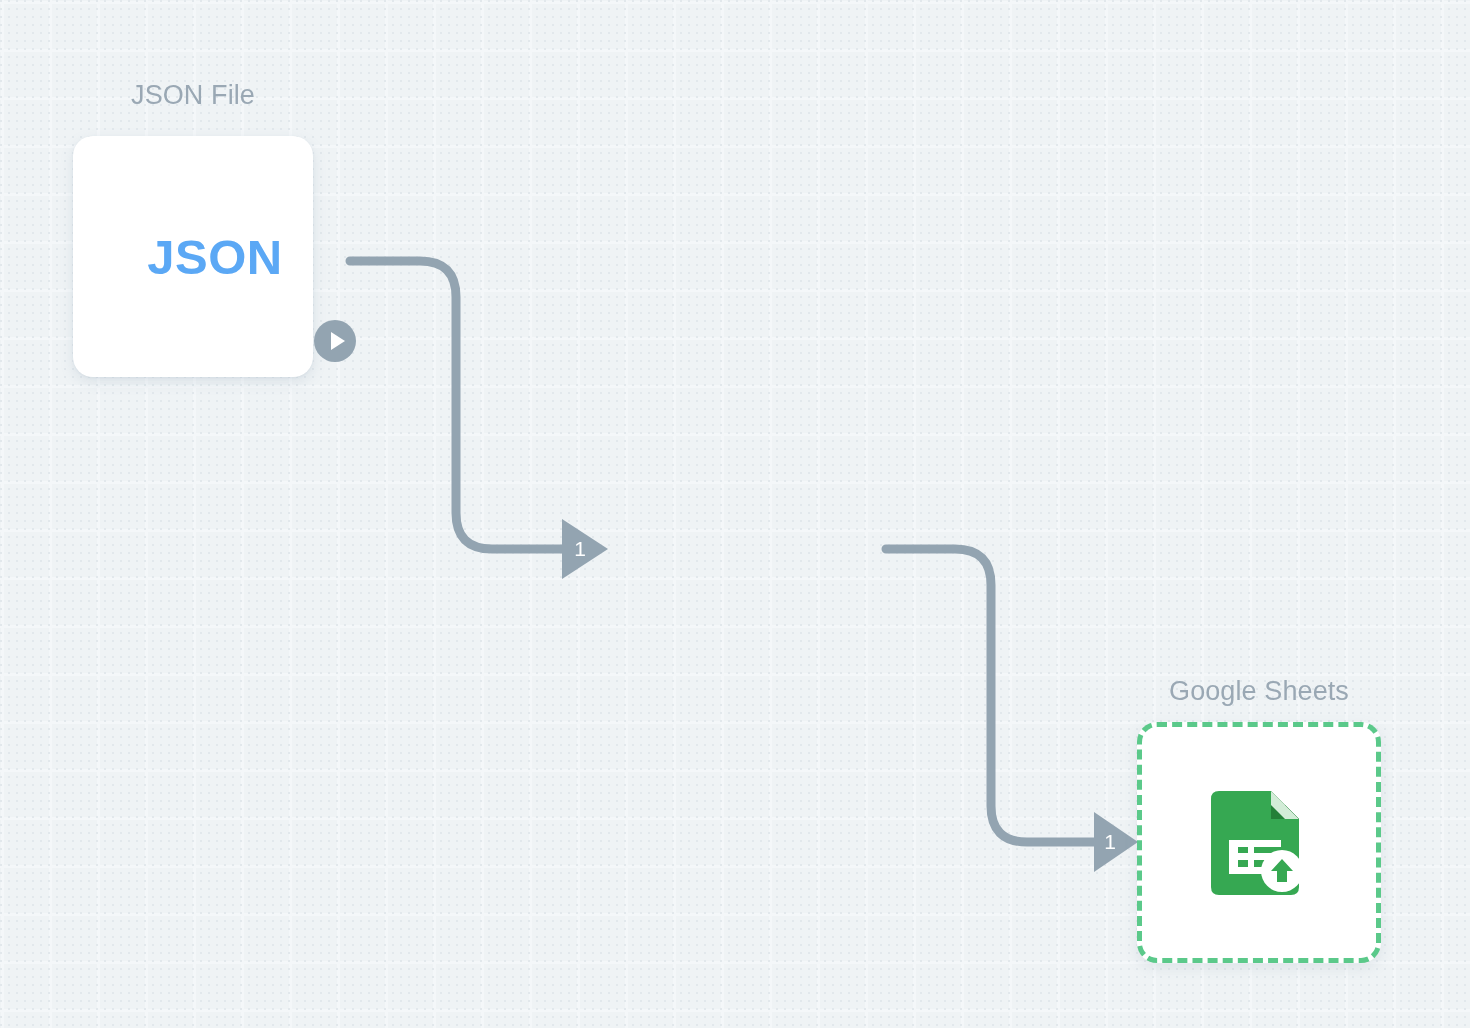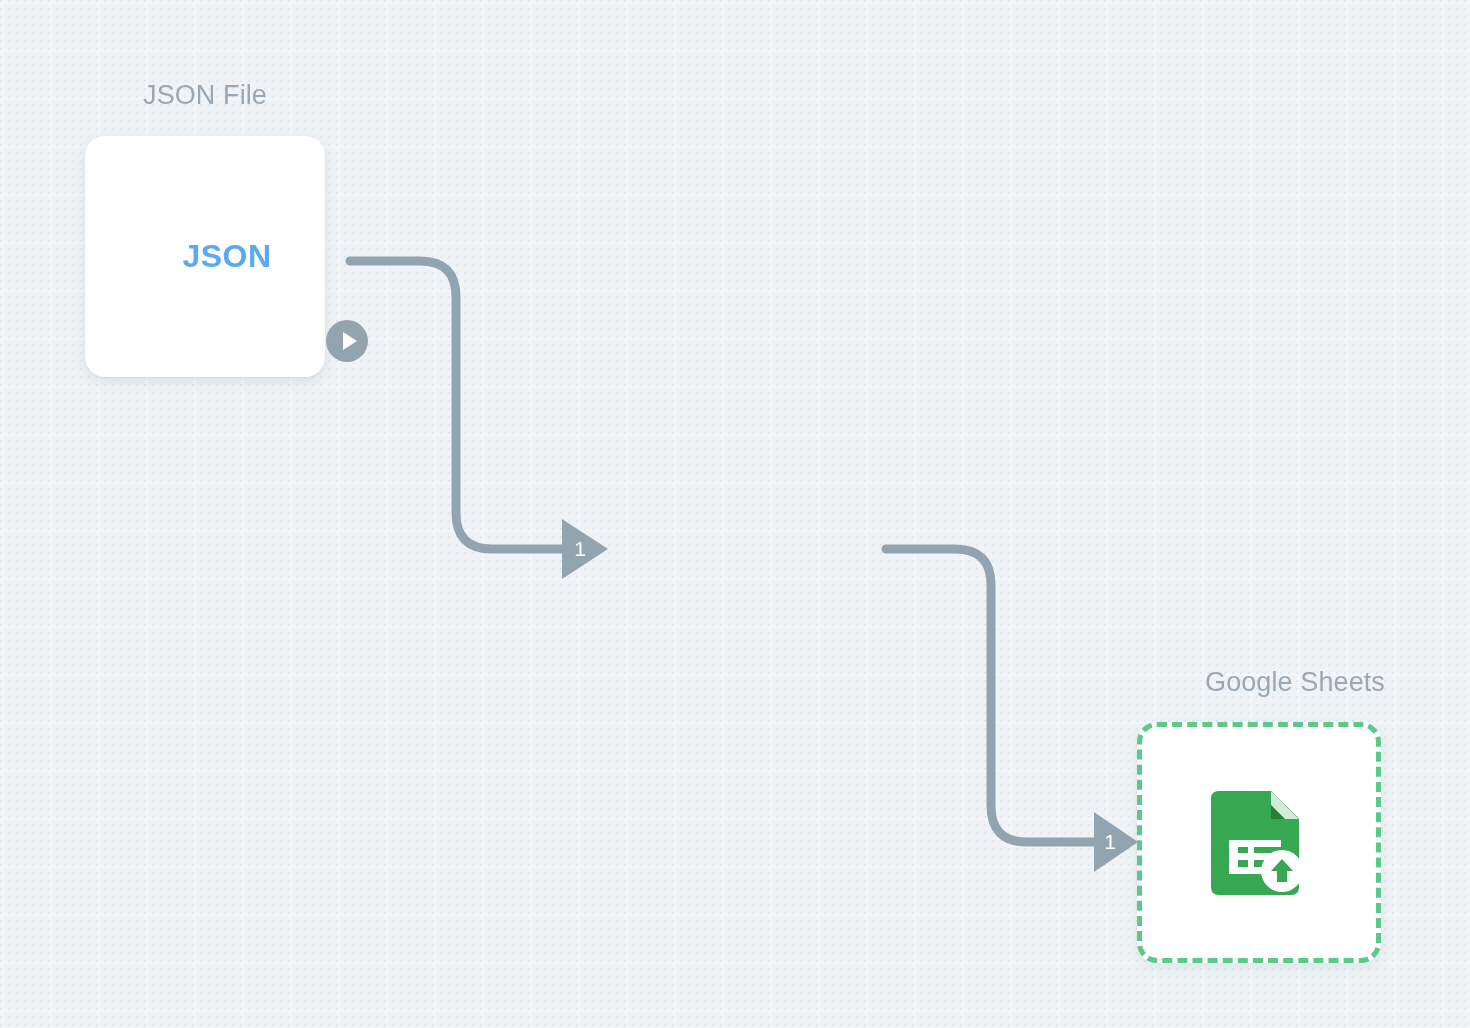"JSON File" div.node { left: 85px -> 73px }
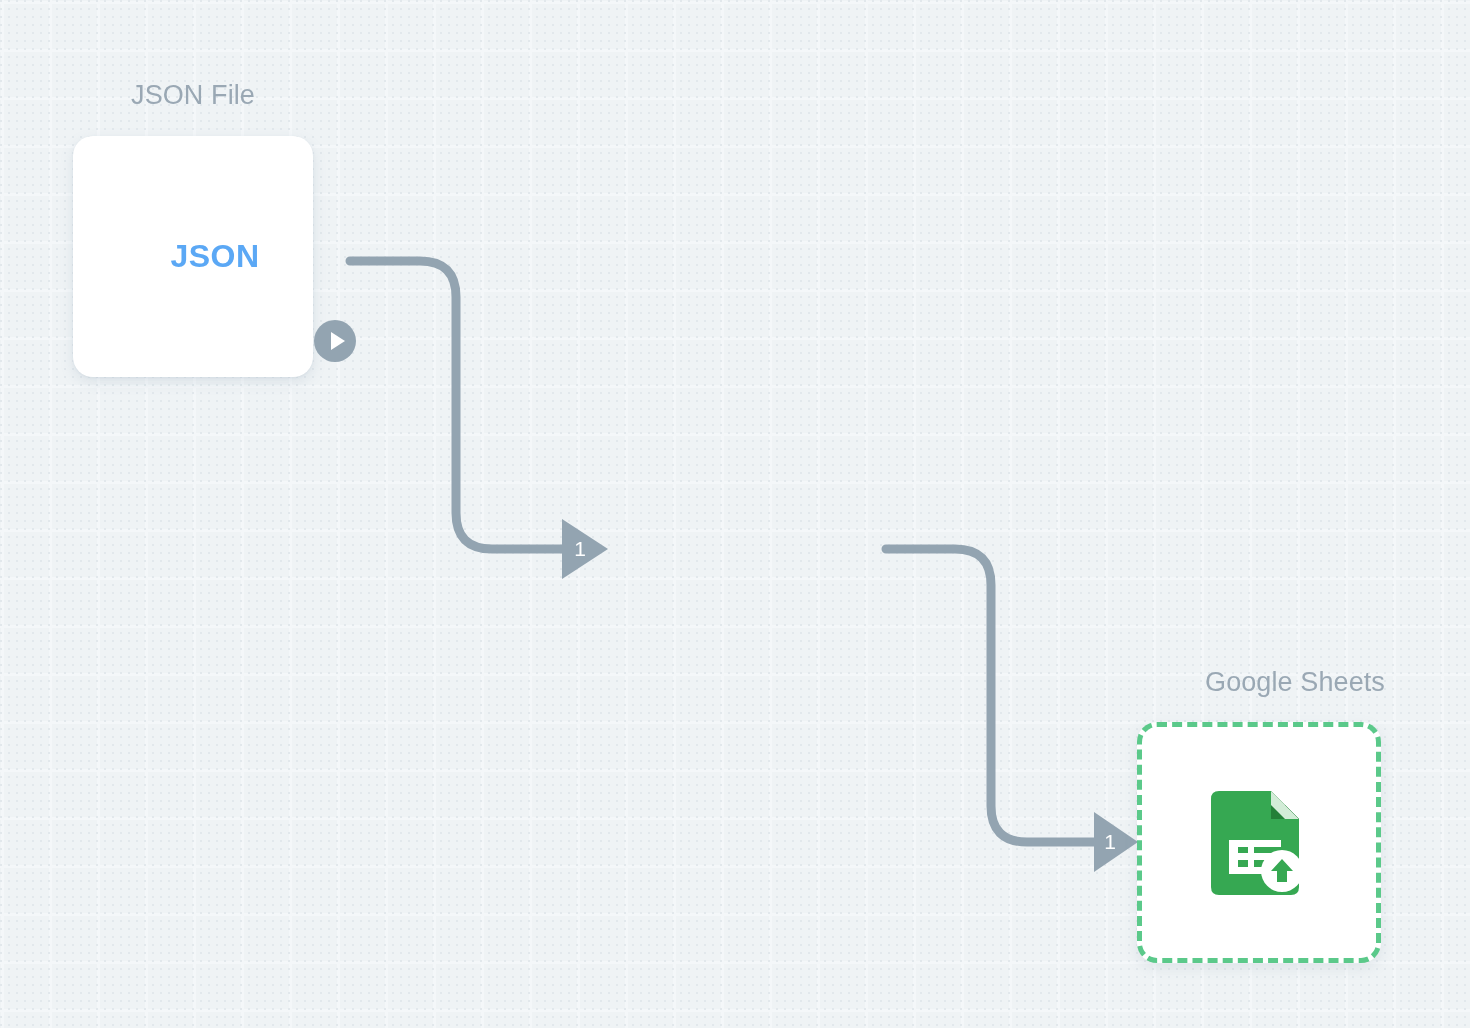"JSON" .json-text { font-size: 32px -> 49px }
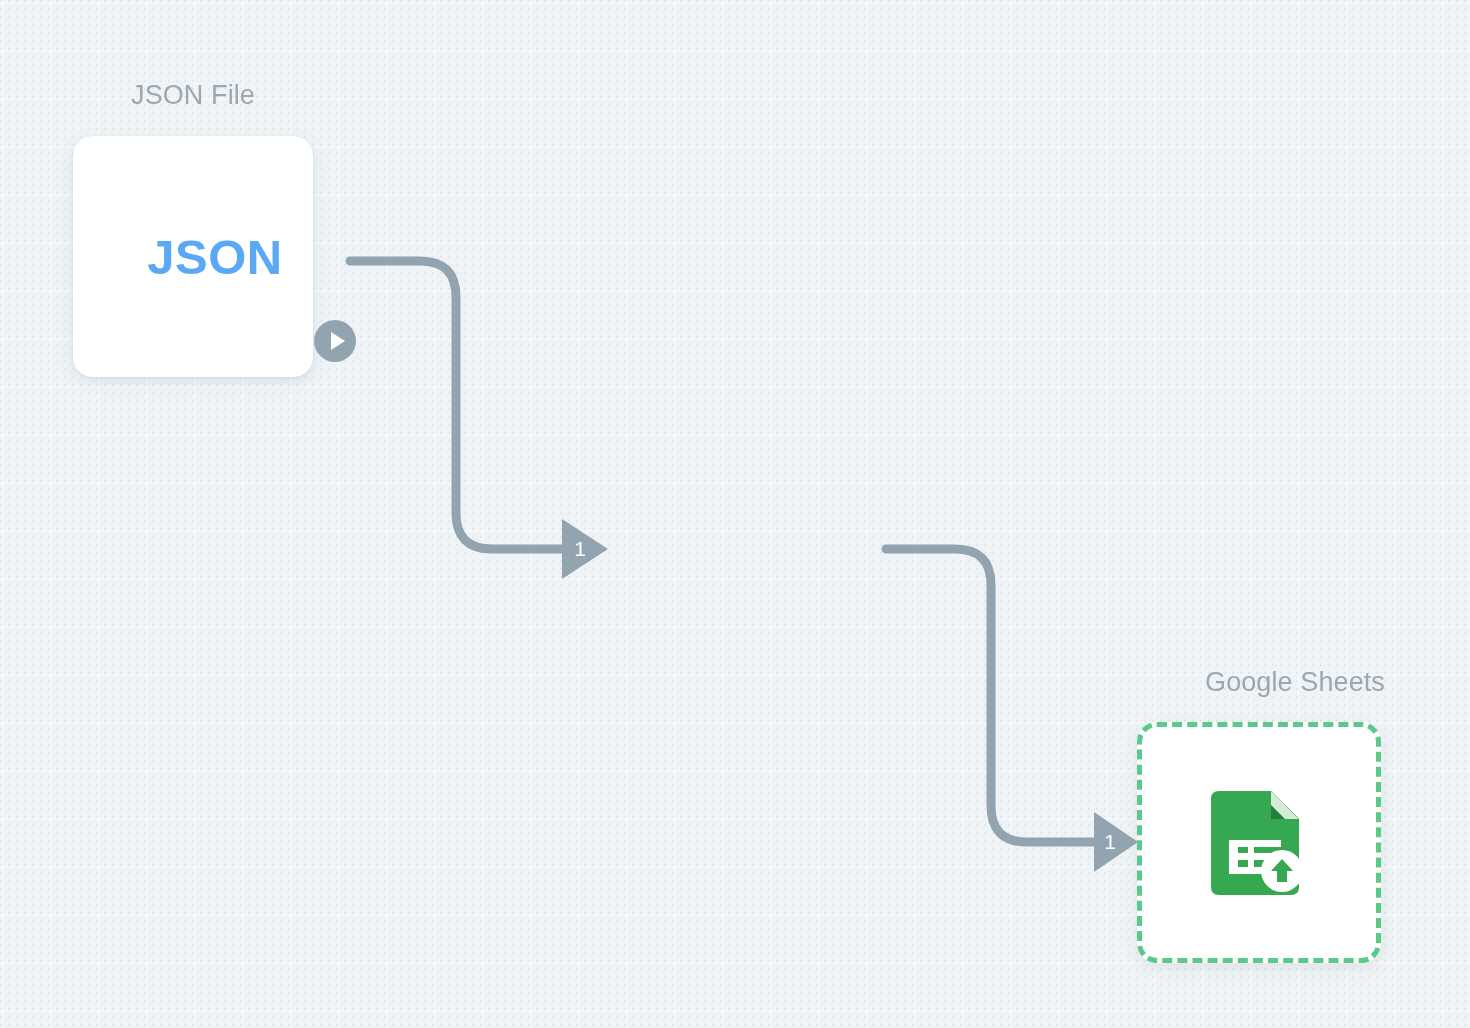"Google Sheets" div.node-label { margin-left: 36px -> none; top: 3px -> 12px }
